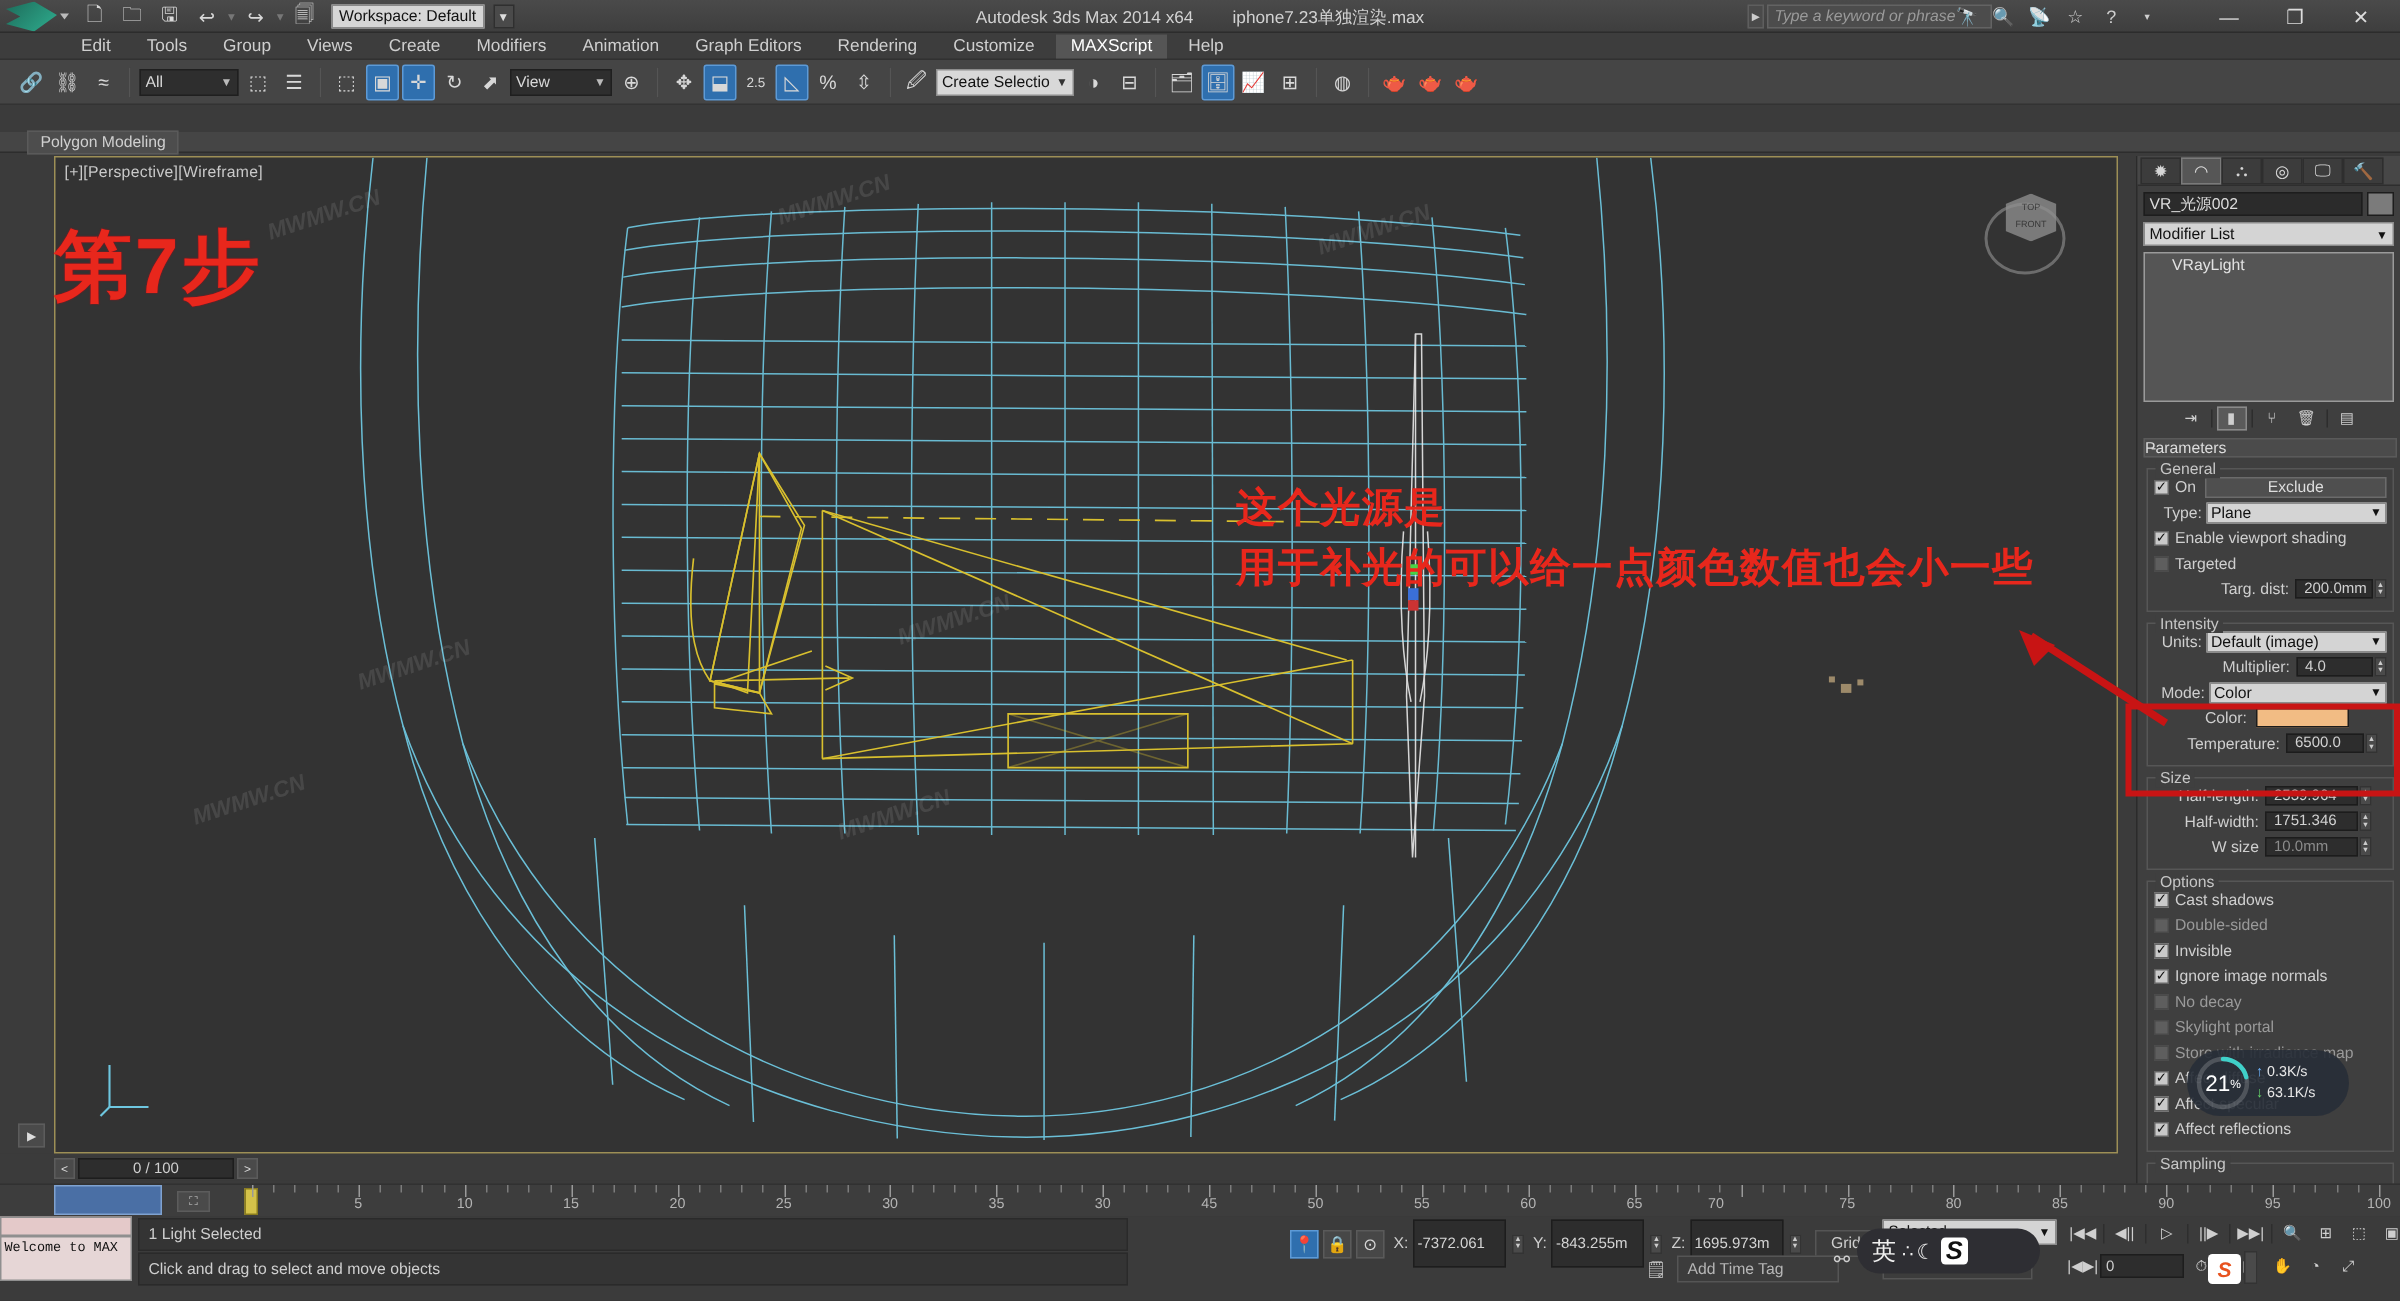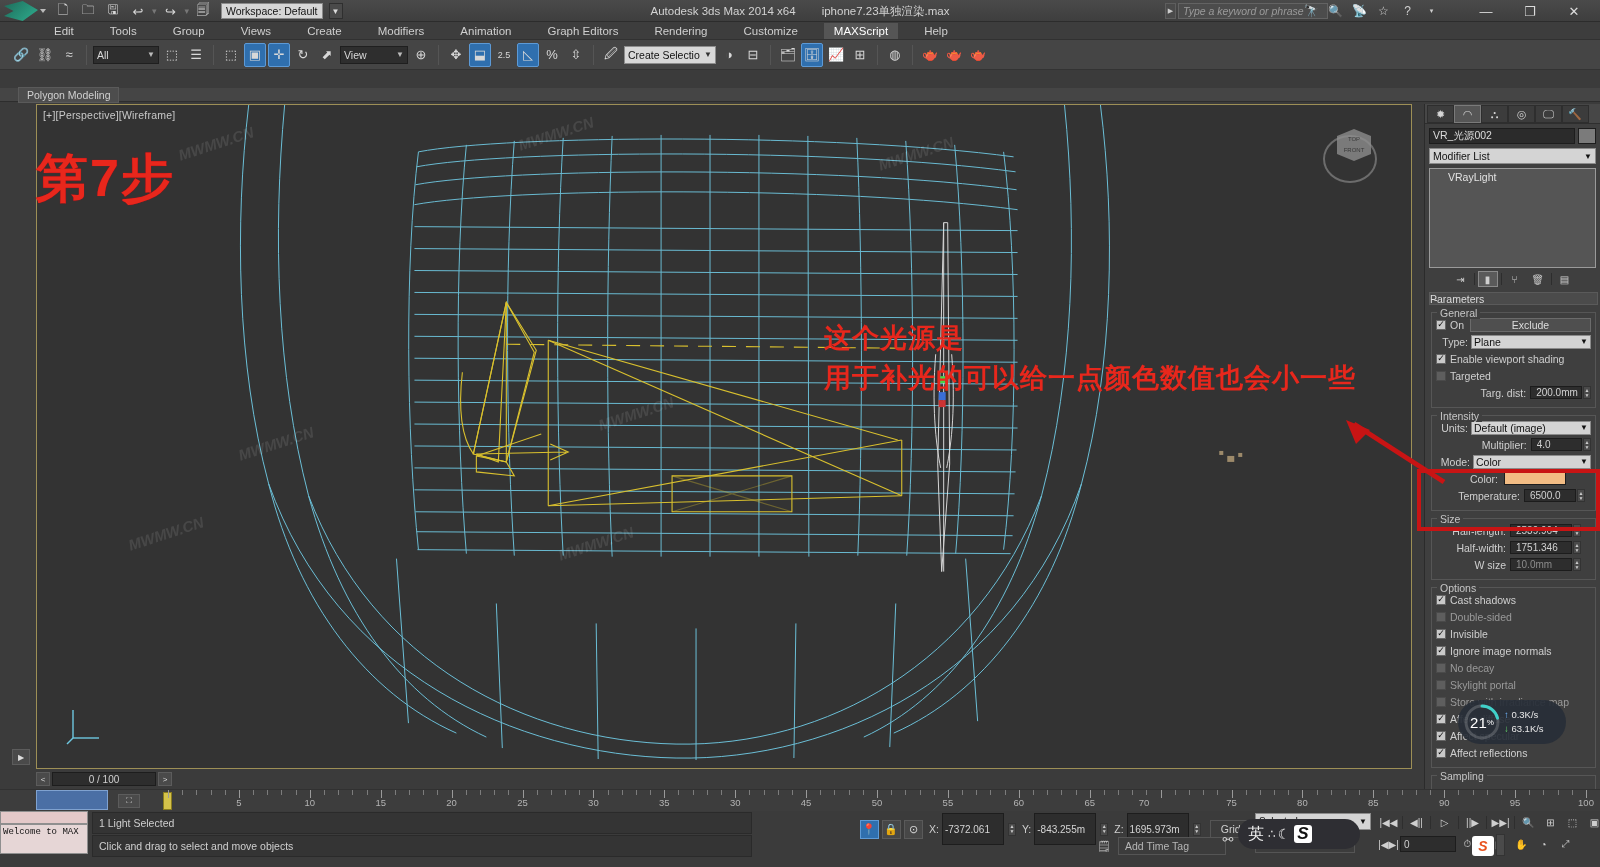"Edit" .menubar { gap: 16px -> 4px }
